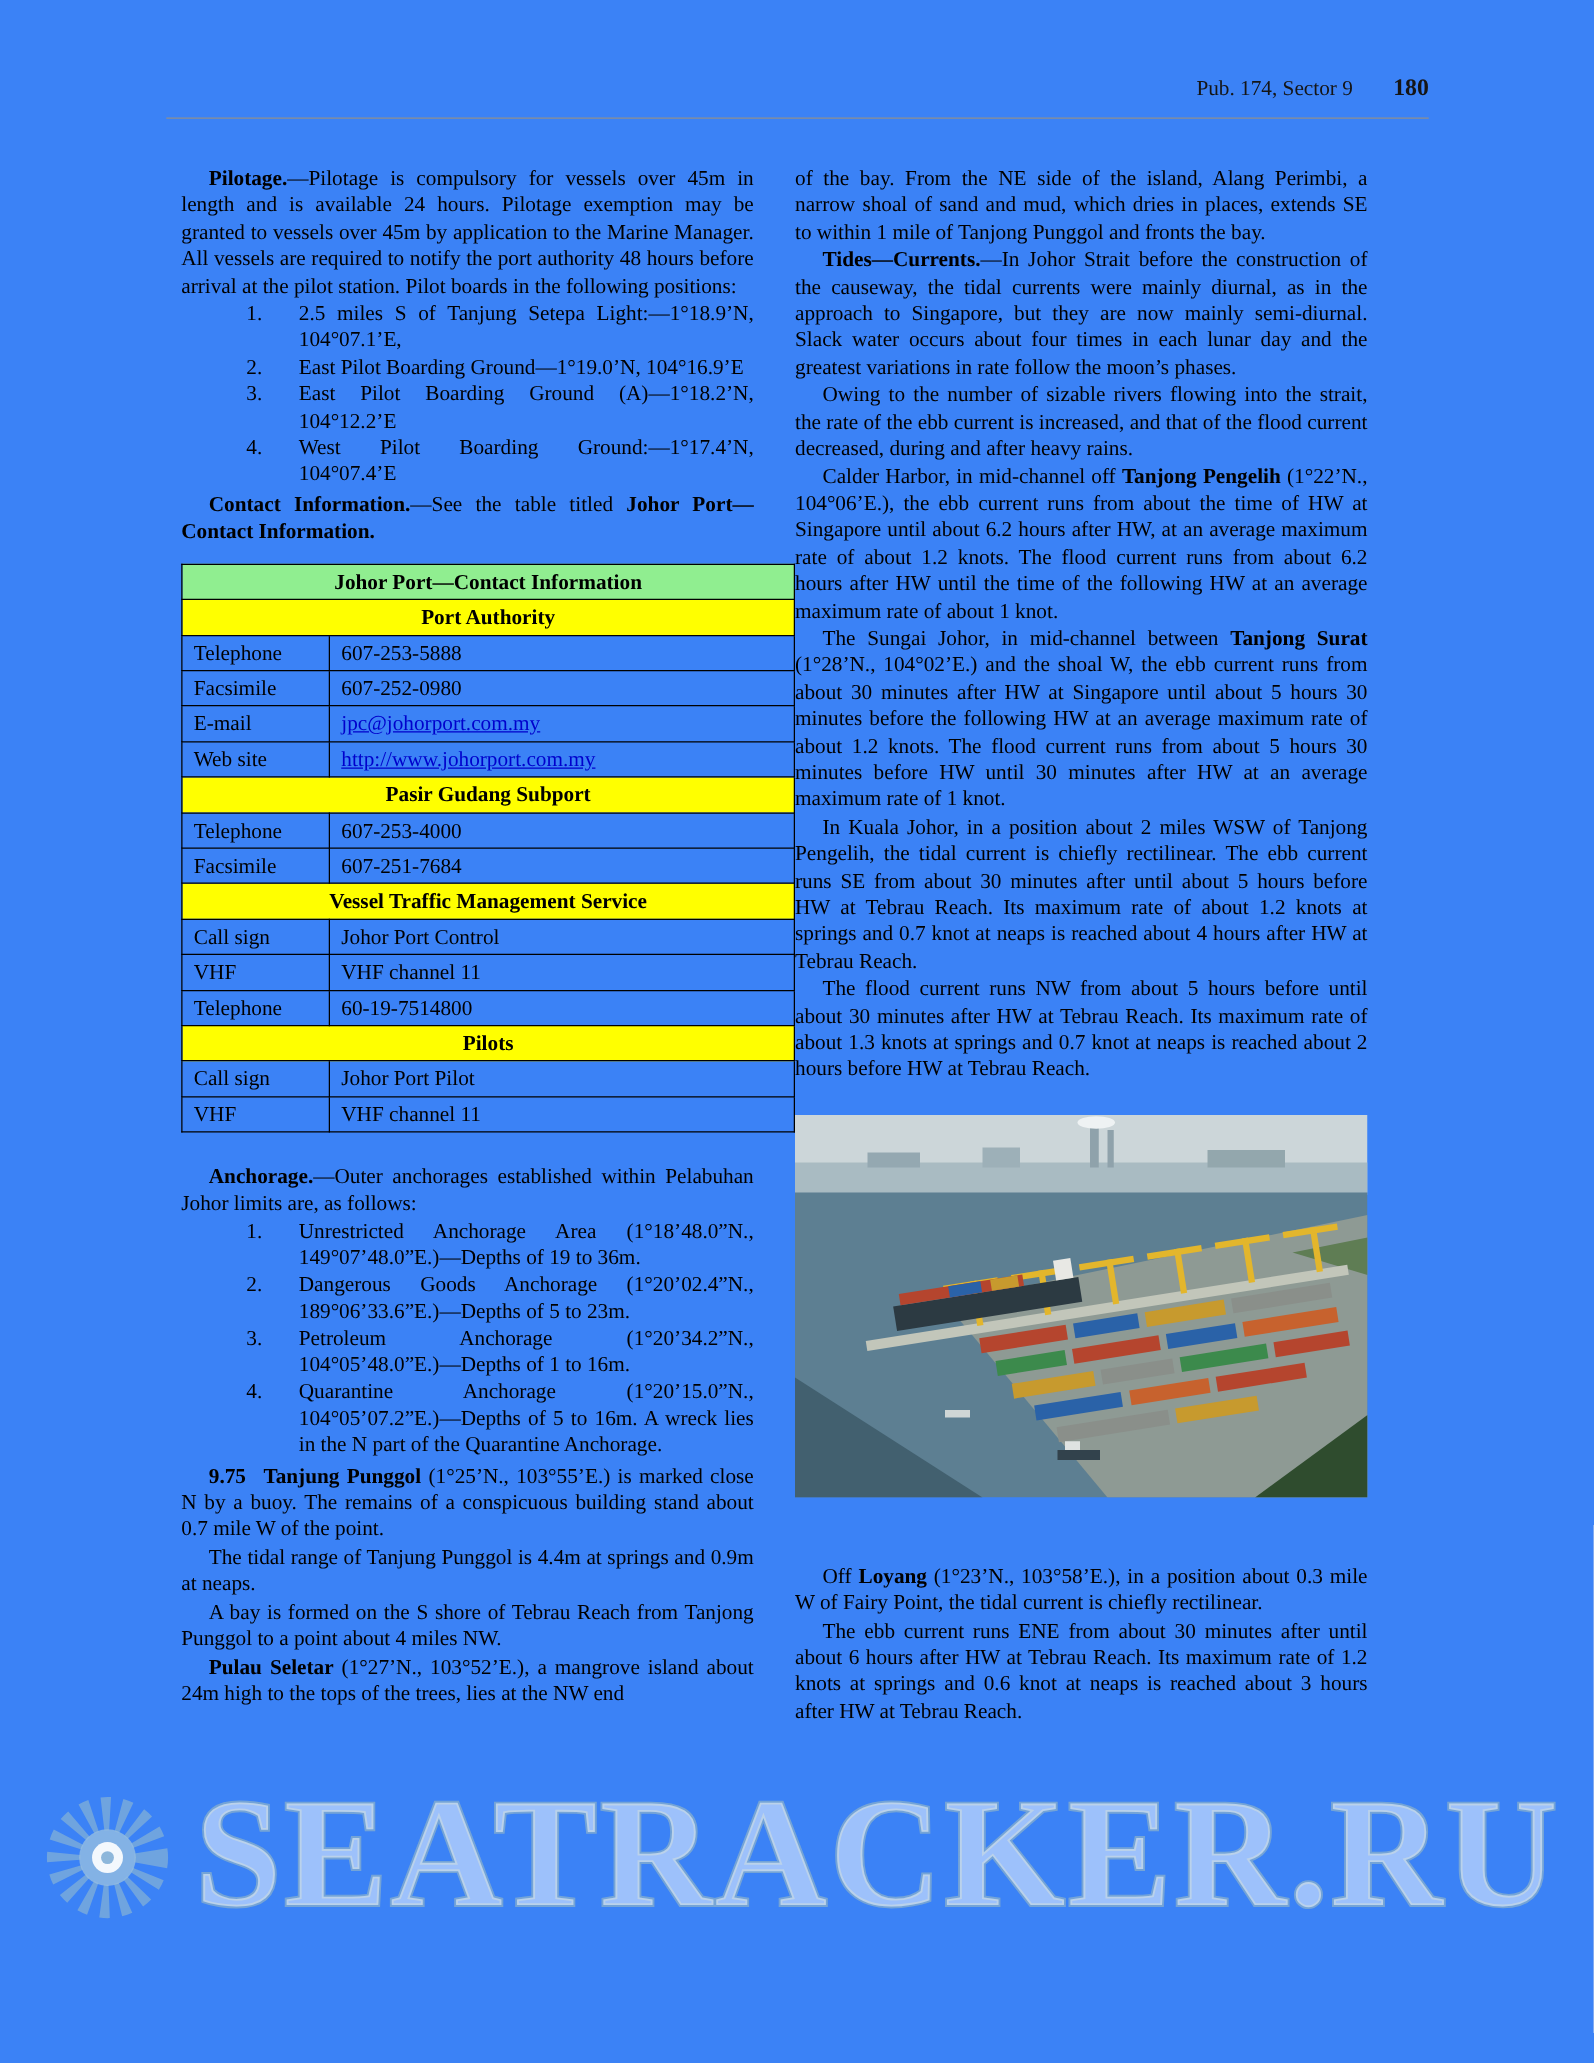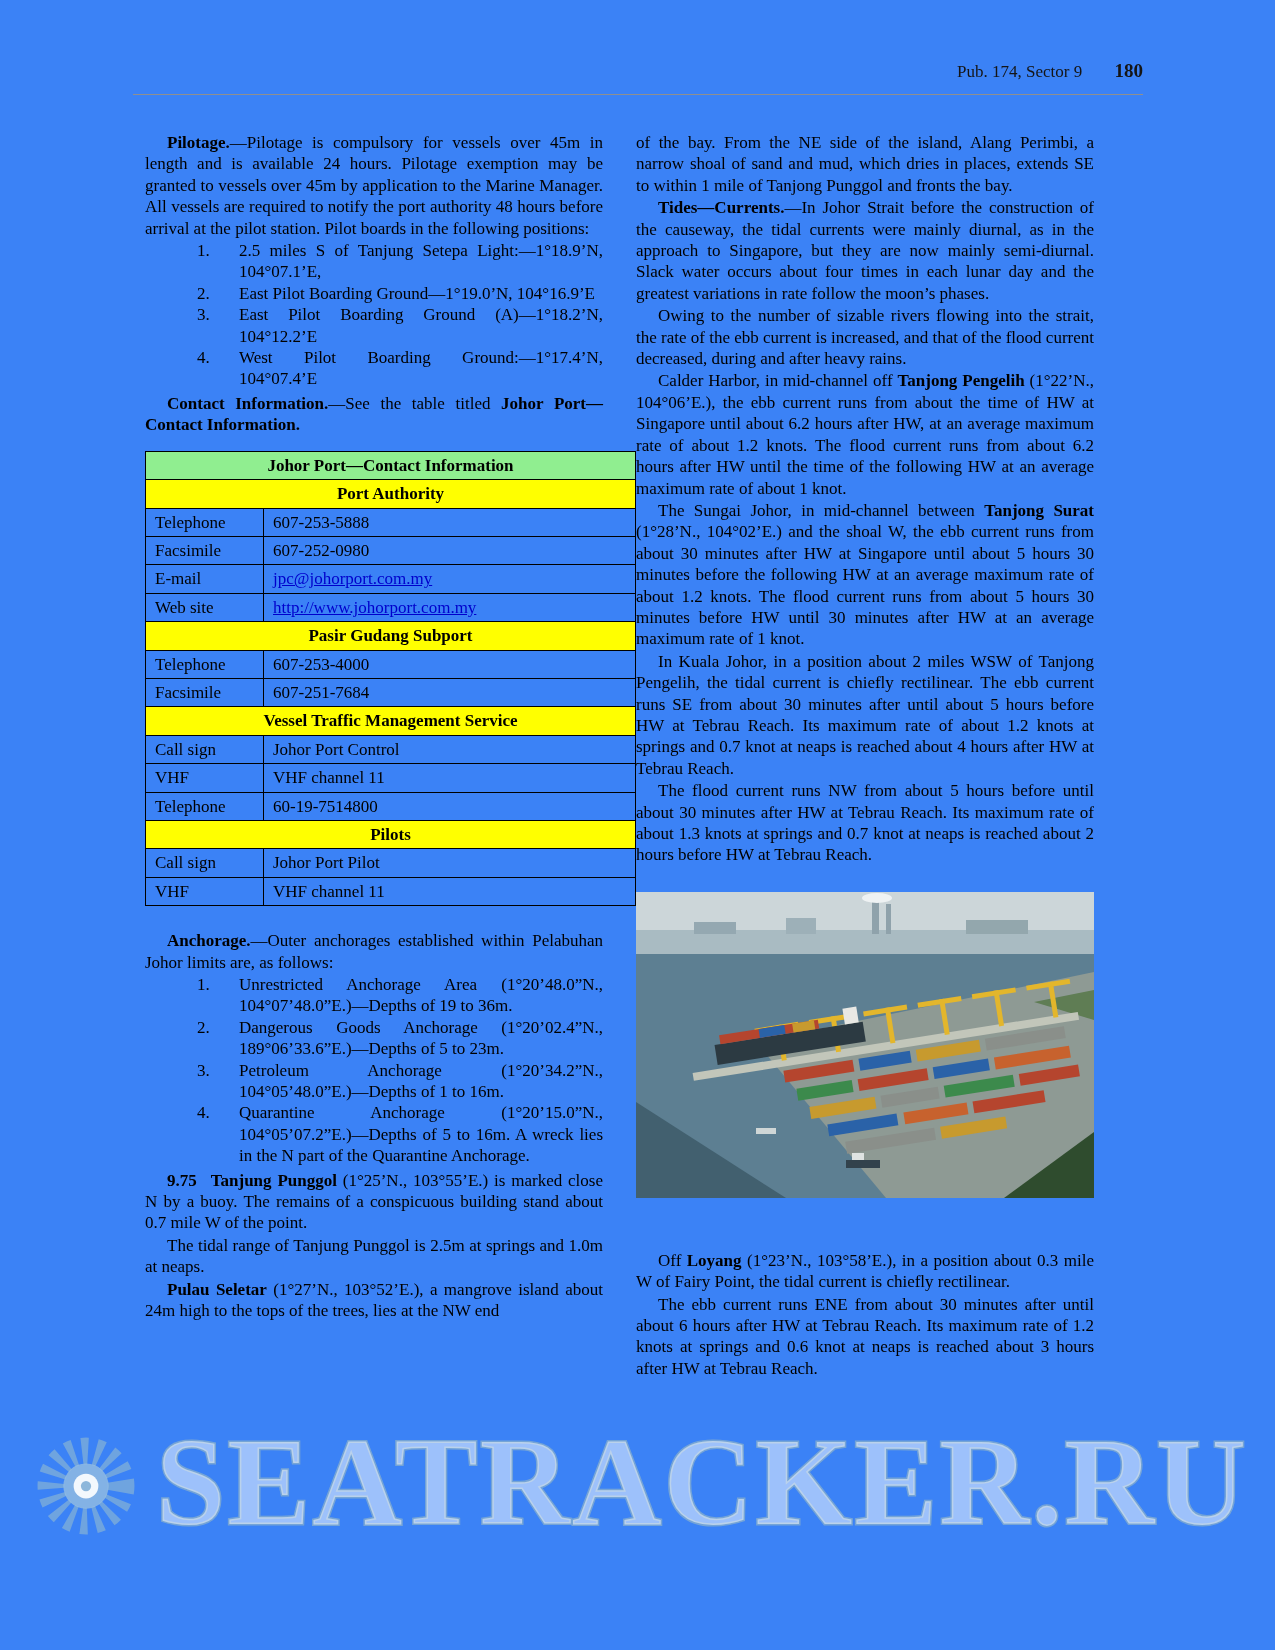"Unrestricted Anchorage Area" span.t { text: 20’48.0”N., 104 -> 18’48.0”N., 149 }
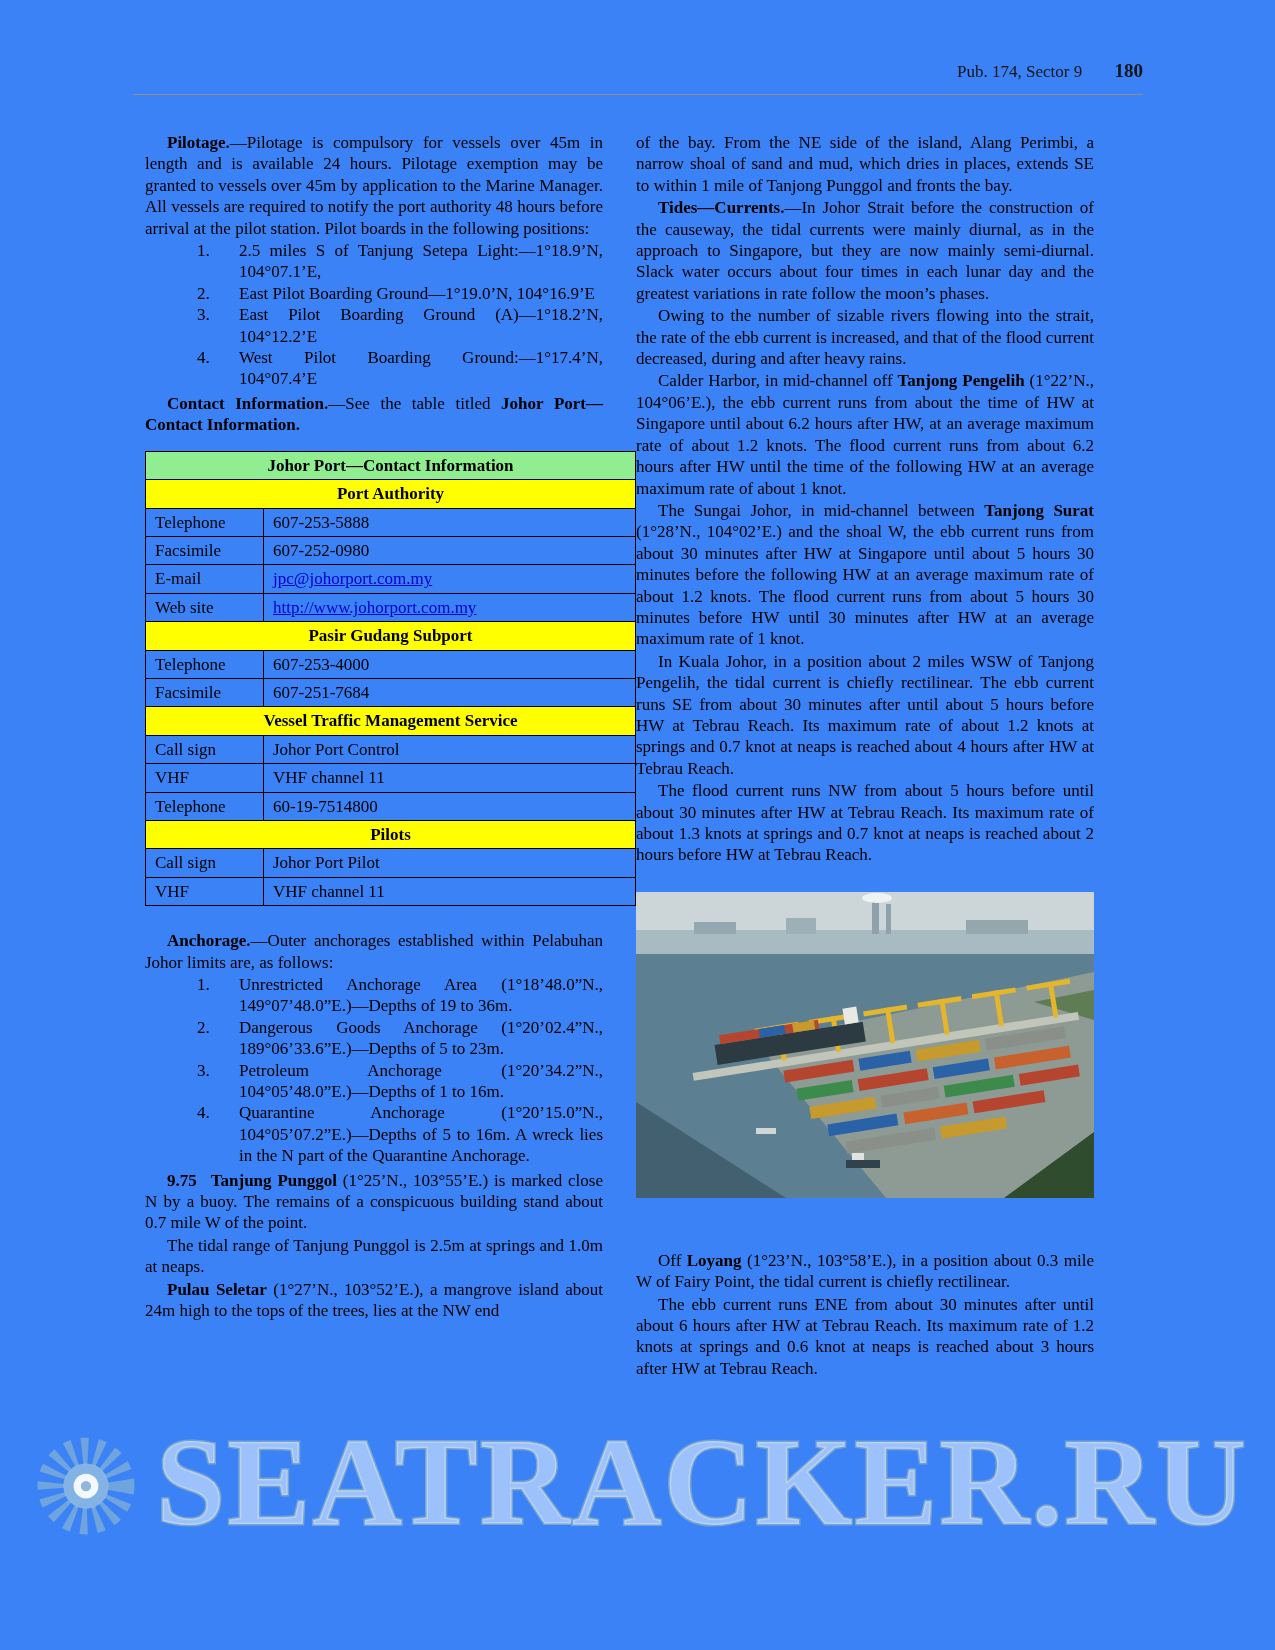"The tidal range of Tanjung" p.para { text: 2.5m at springs and 1.0m -> 4.4m at springs and 0.9m }
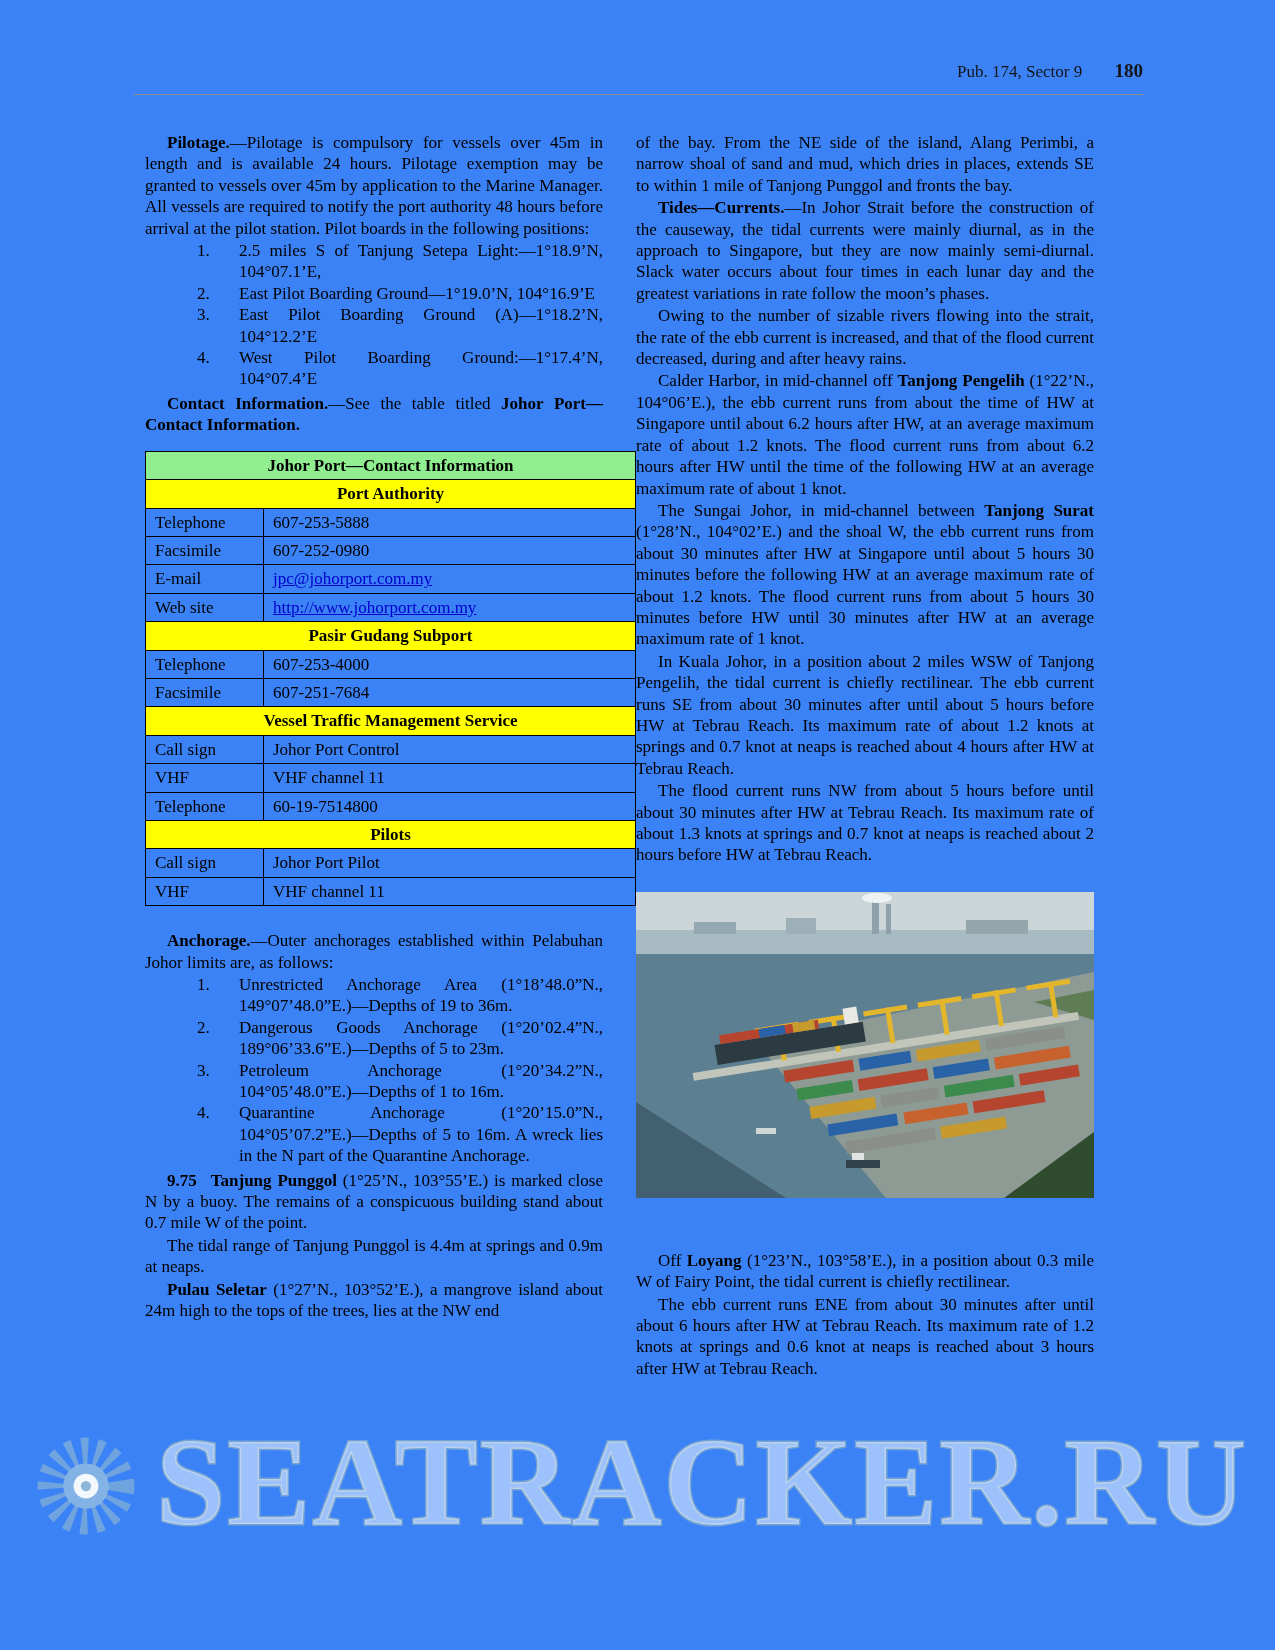"A bay is formed on" p.para { html: none -> <p>A bay is formed on the S shore of Tebrau Reach from Tanjong Punggol to a point about 4 miles NW.</p> }
